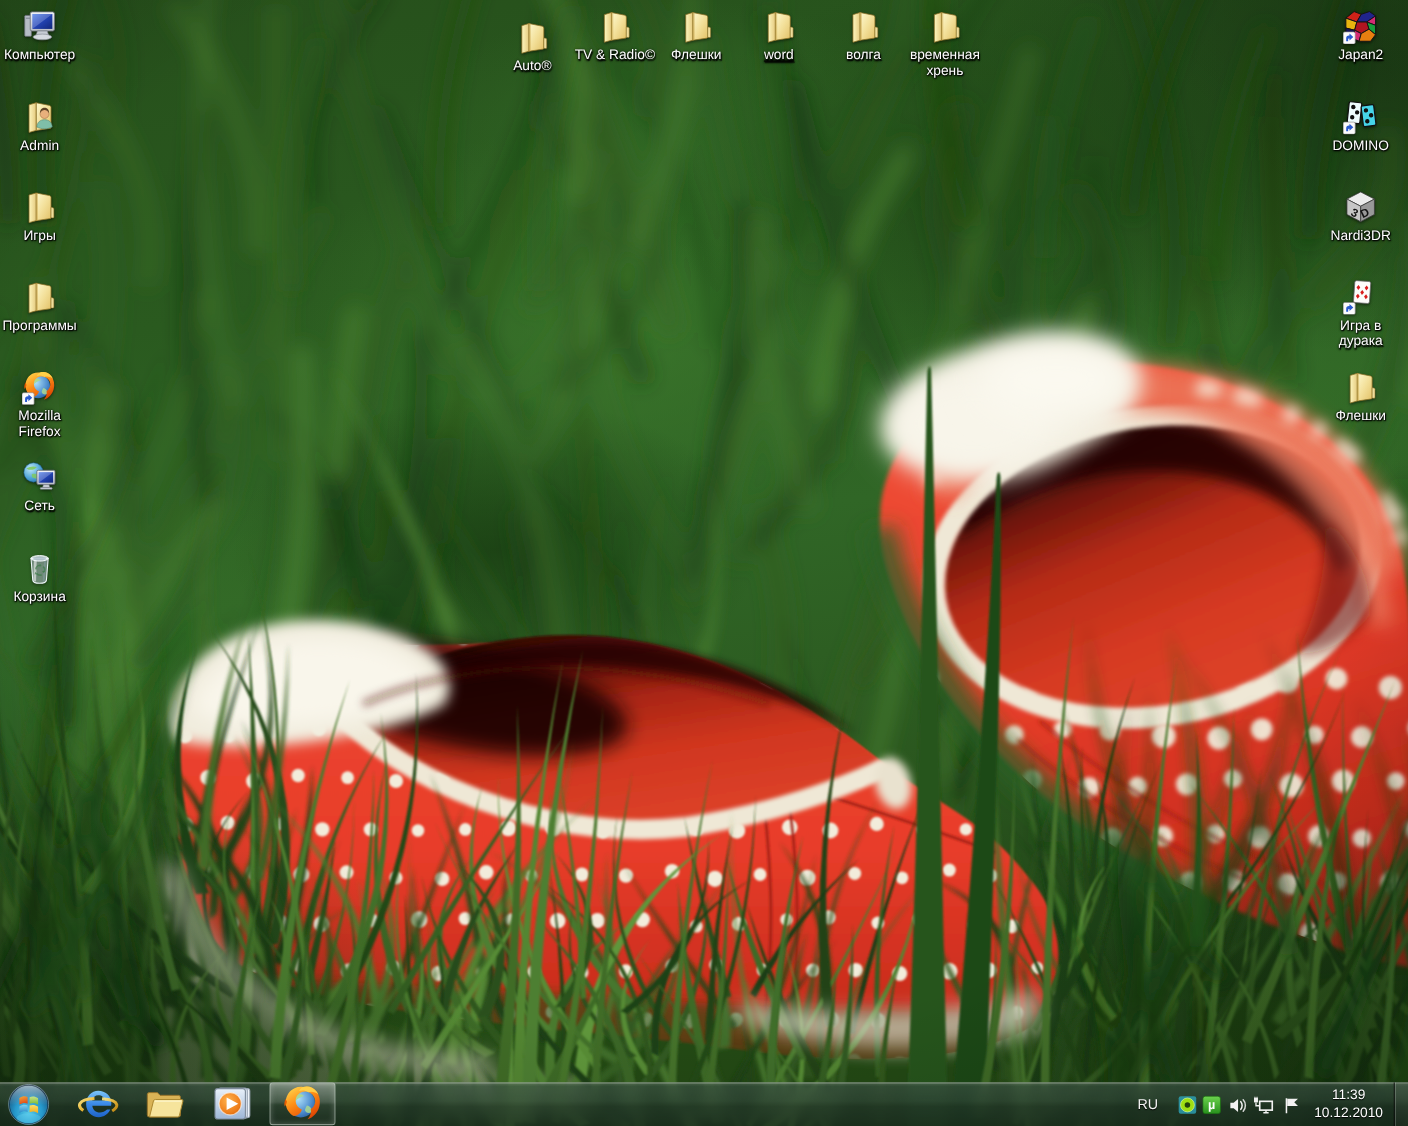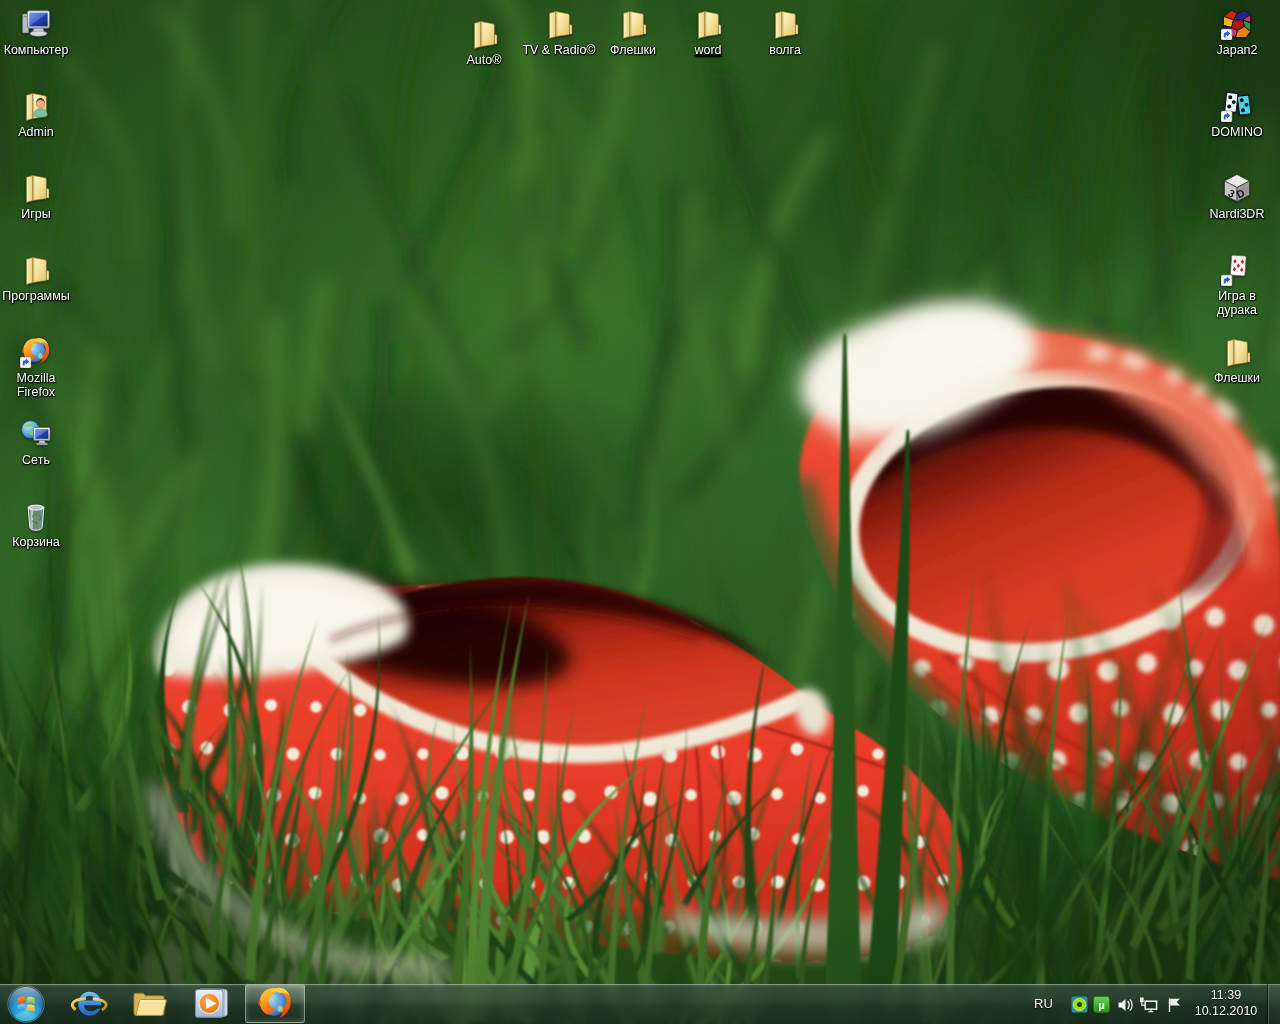"временная" div.ic { html: none -> <div> <svg> <path></path> <path></path> <path></path> <path></path> </svg> <div>временная<br>хрень</div> </div> }
